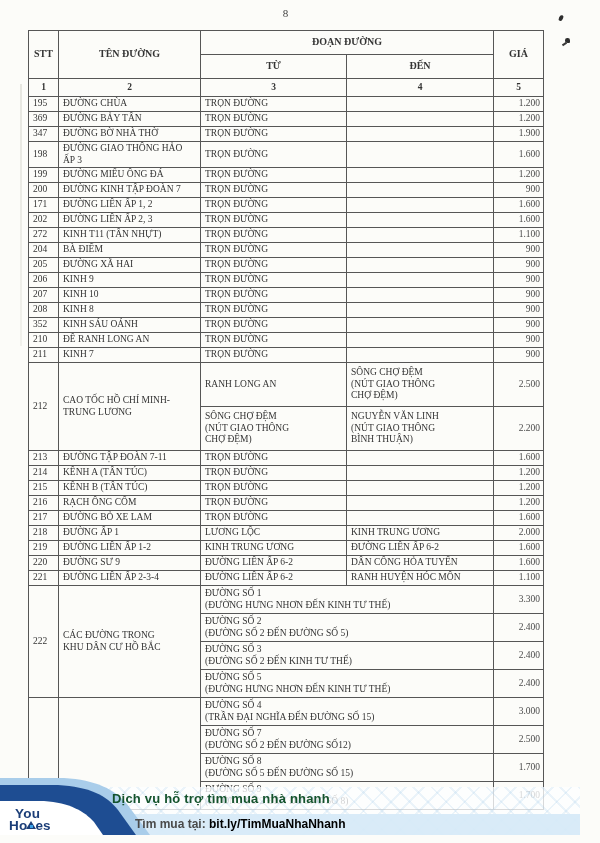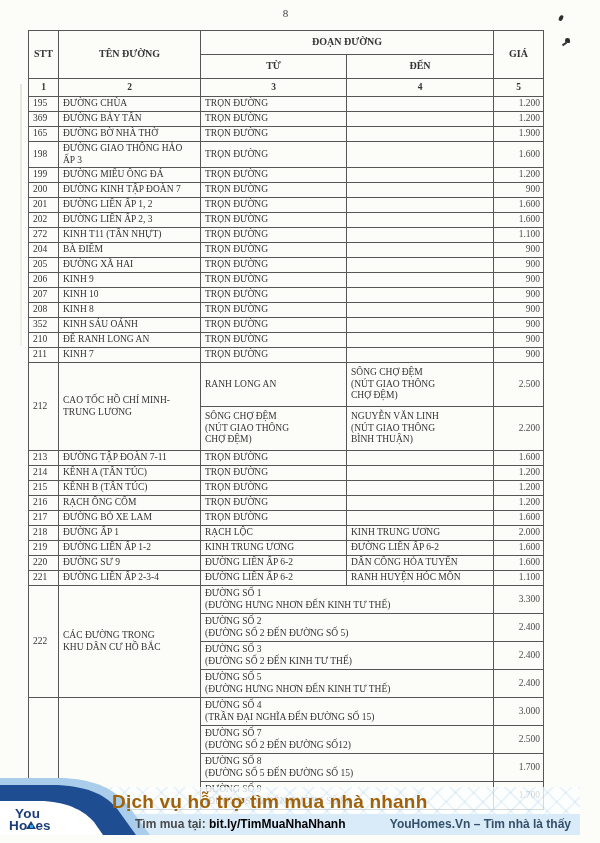"165" td.cstt { text: 165 -> 347 }
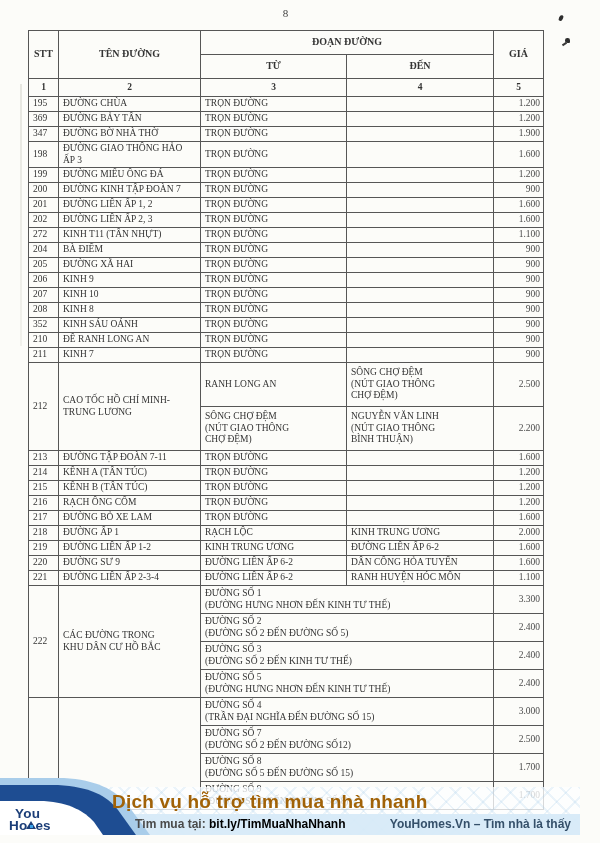"201" td.cstt { text: 201 -> 171 }
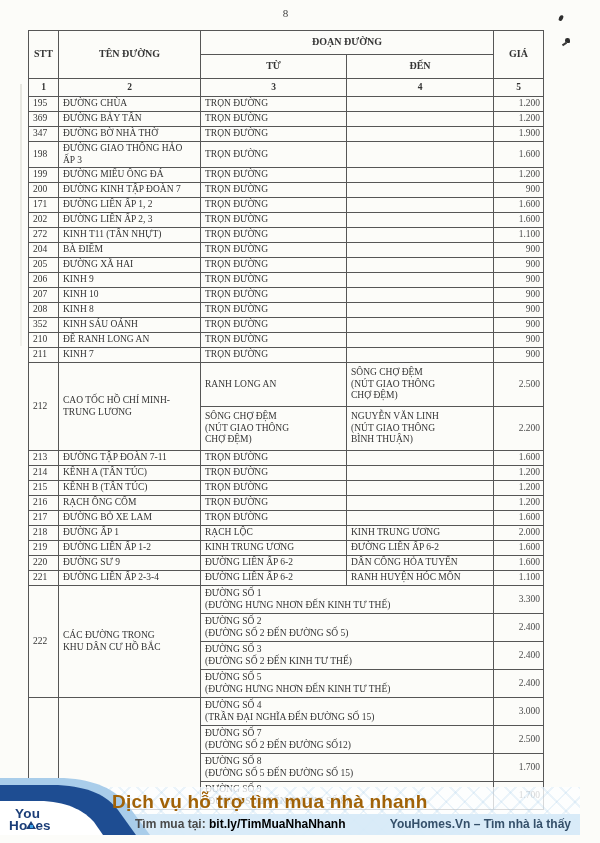"RẠCH LỘC" td.cfrom { text: RẠCH -> LƯƠNG }
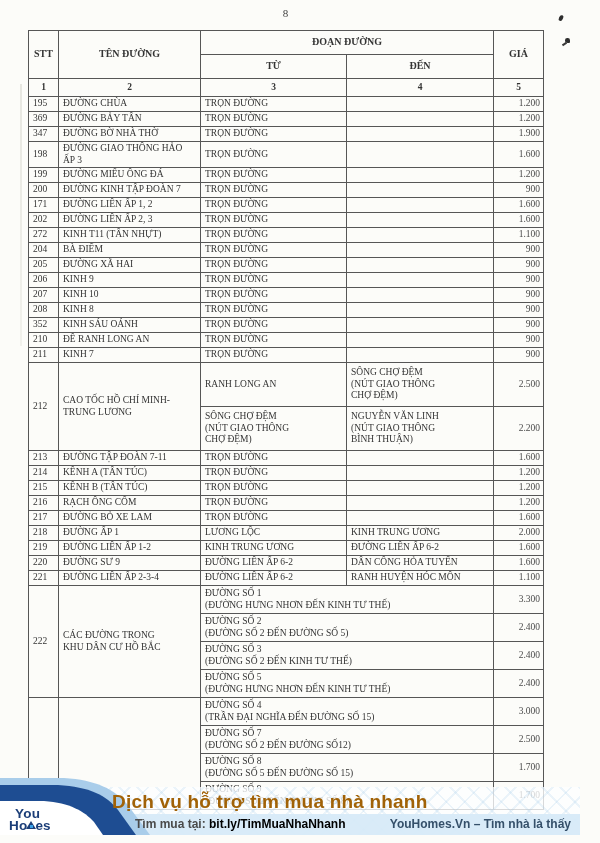"Dịch vụ hỗ trợ tìm" .headline { color: #a16207 -> #14532d; font-size: 19px -> 13px }
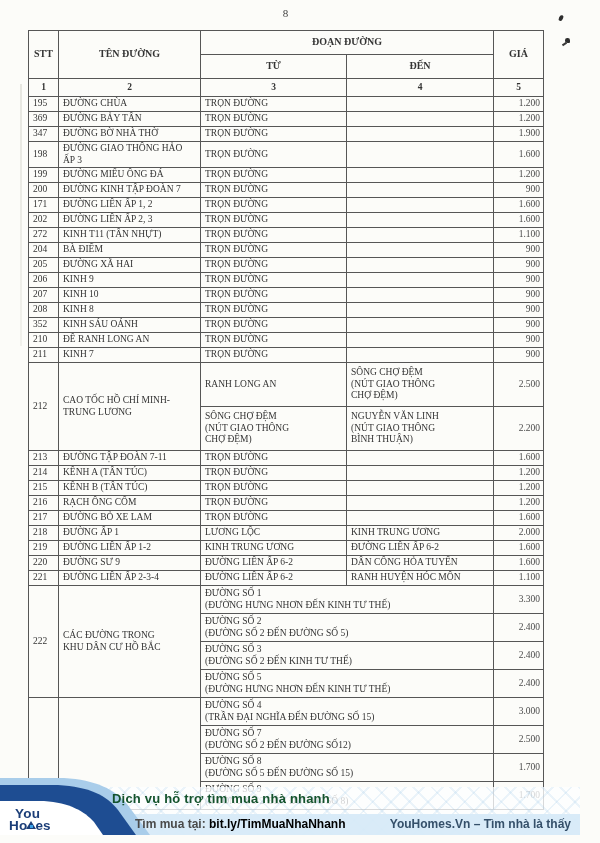"YouHomes.Vn – Tìm nhà là" div.right-tag { html: <div>YouHomes.Vn – Tìm nhà là thấy</div> -> none }
